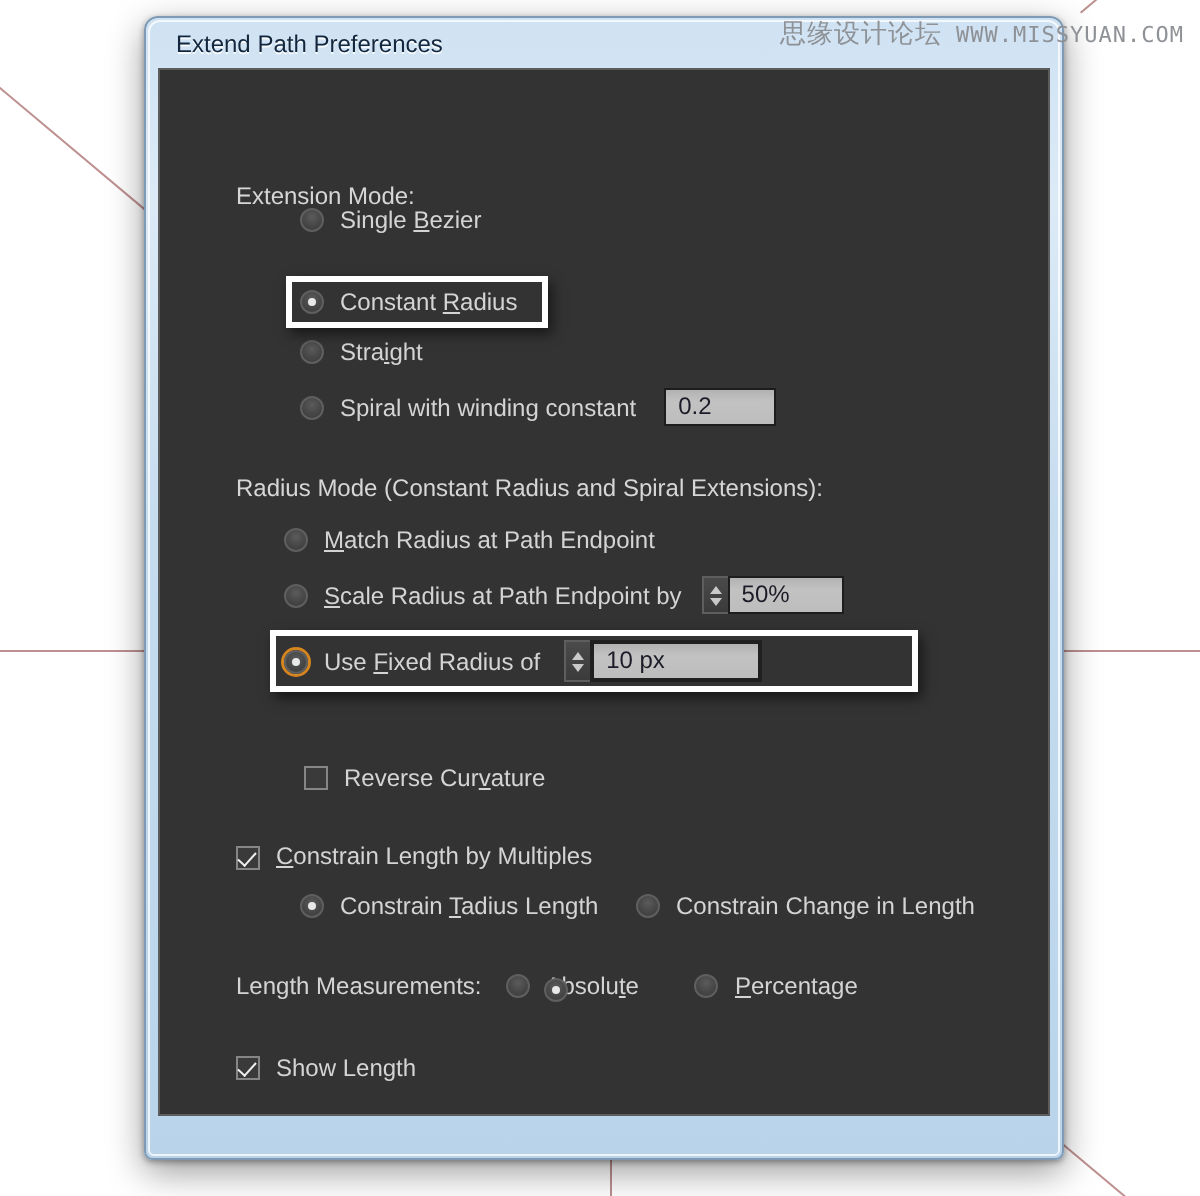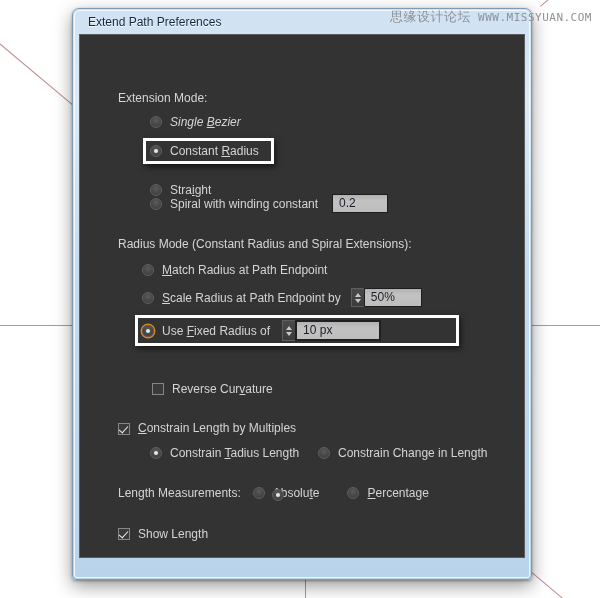"Single Bezier" div.row { font-style: italic -> none; top: 80px -> 68px }
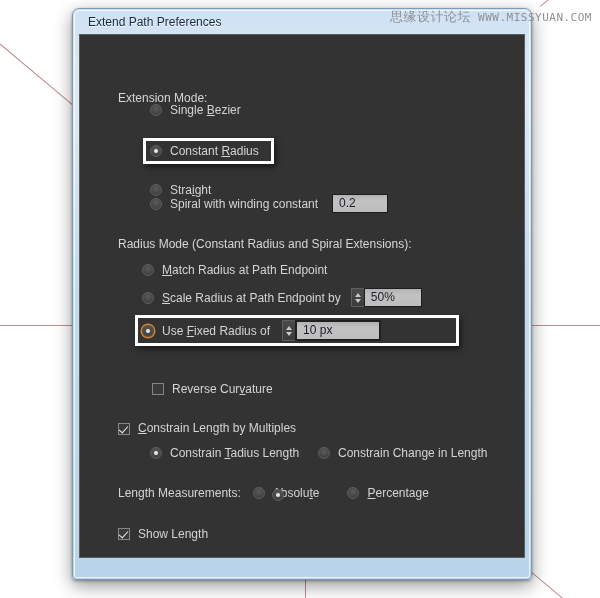"Straight" div.row { top: 148px -> 134px }
